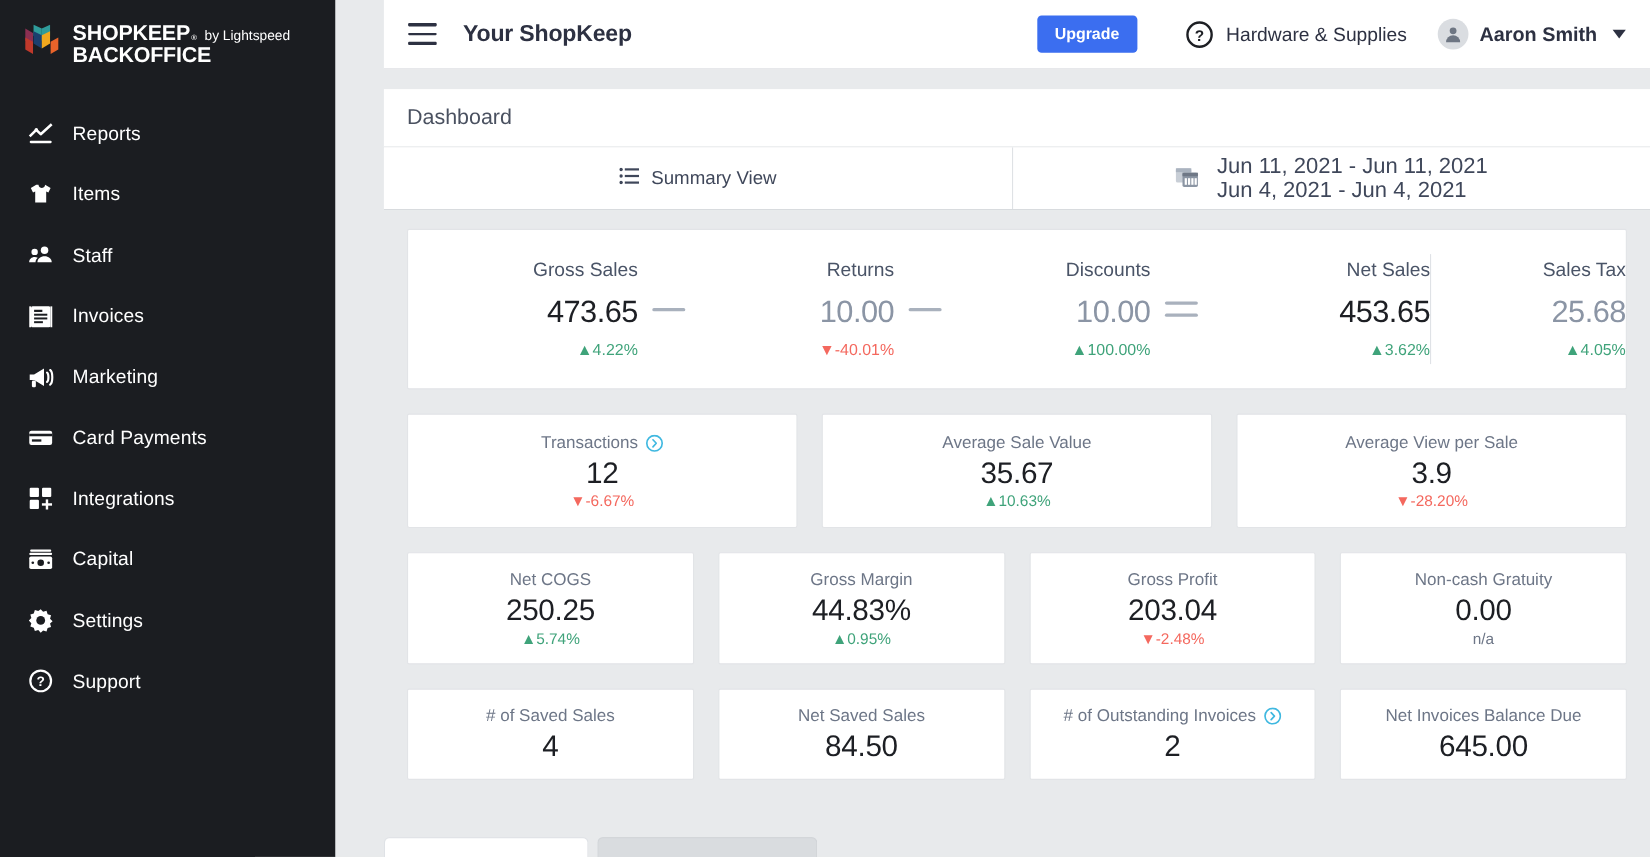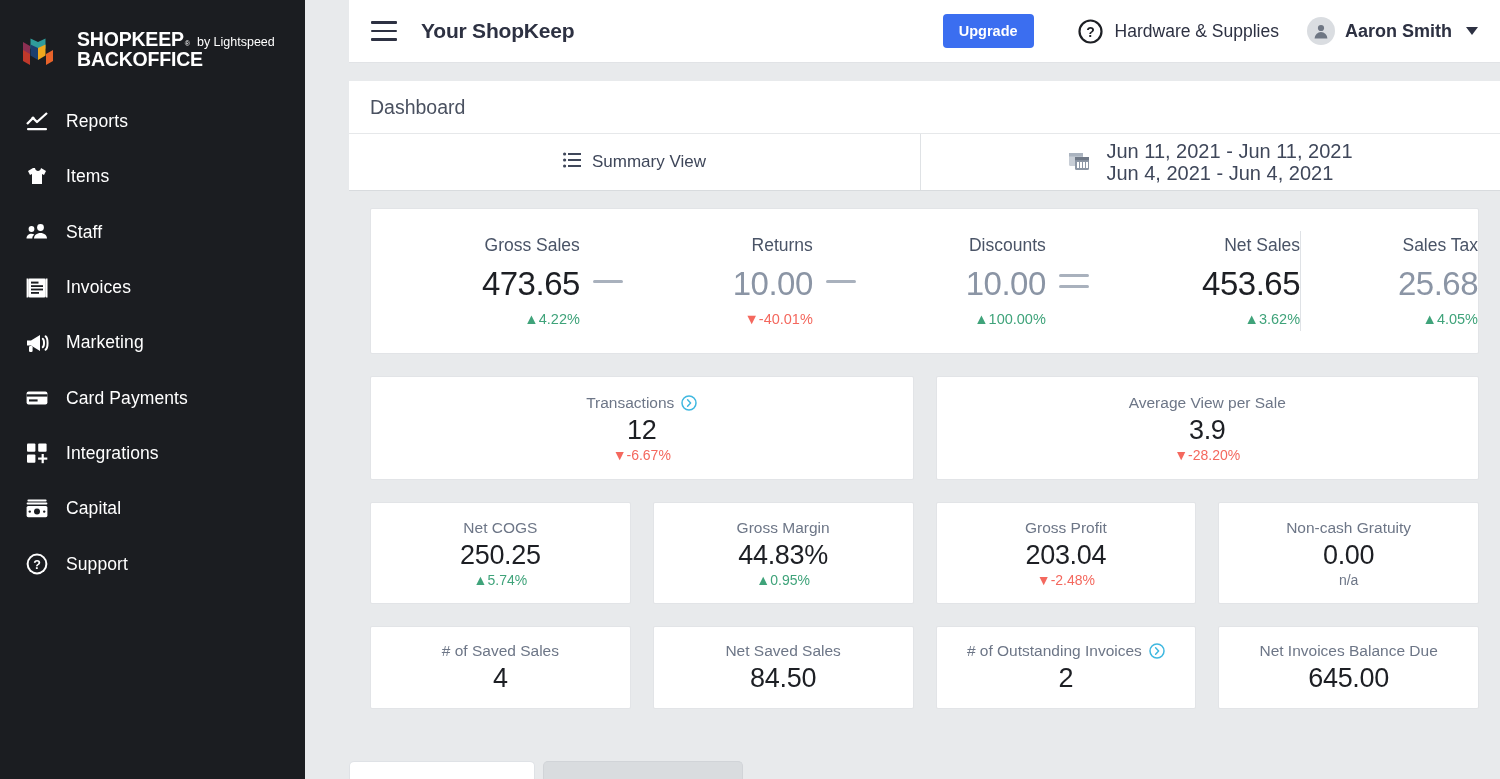"SHOPKEEP" .brand { align-items: flex-end -> flex-start; gap: 11px -> none }
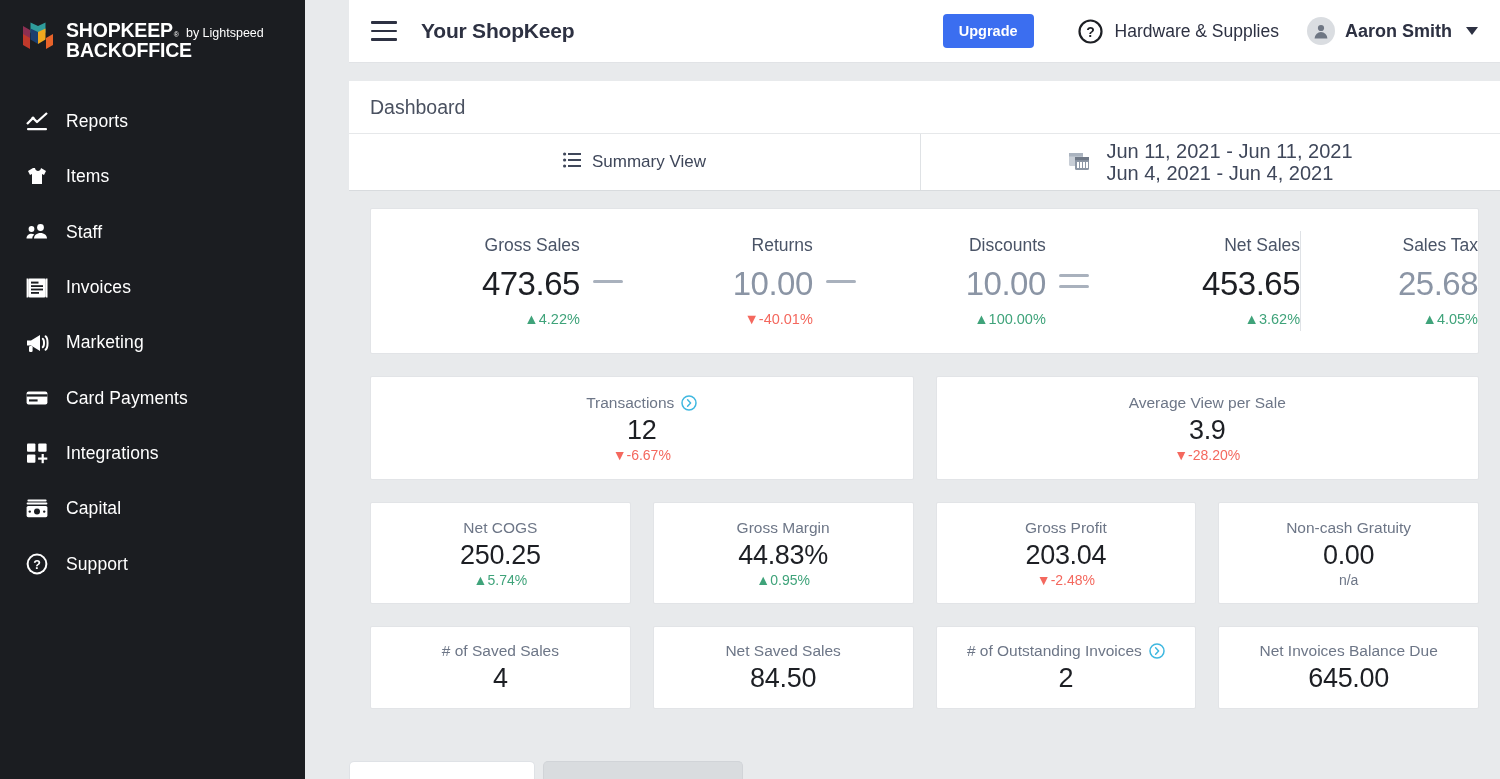"473.65" .sum-value { font-size: 33px -> 28px }
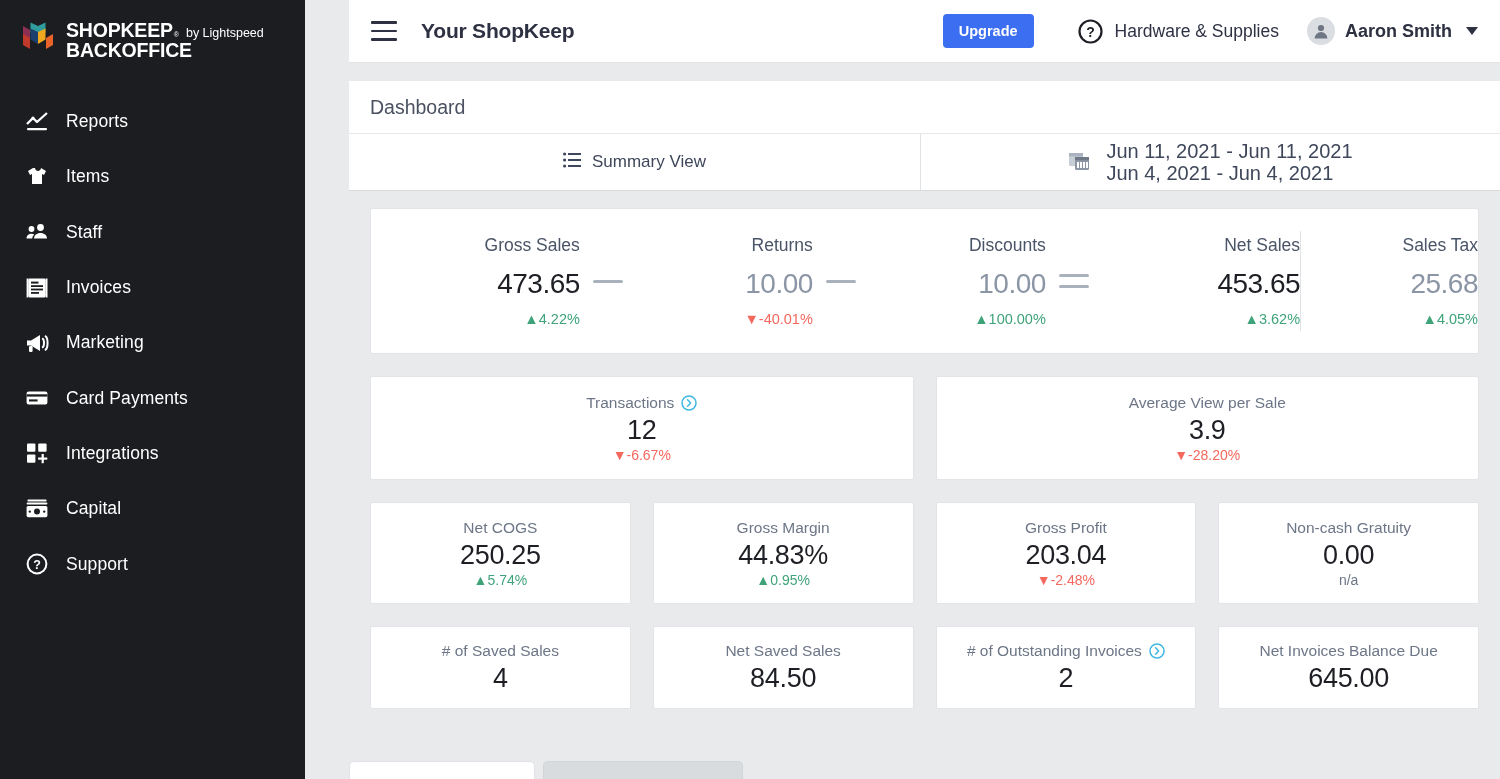"Average Sale Value" div.kcard { html: none -> <div> <div> <span>Average Sale Value</span> </div> <div>35.67</div> <div><span>▲</span><span>10.63%</span></div> </div> }
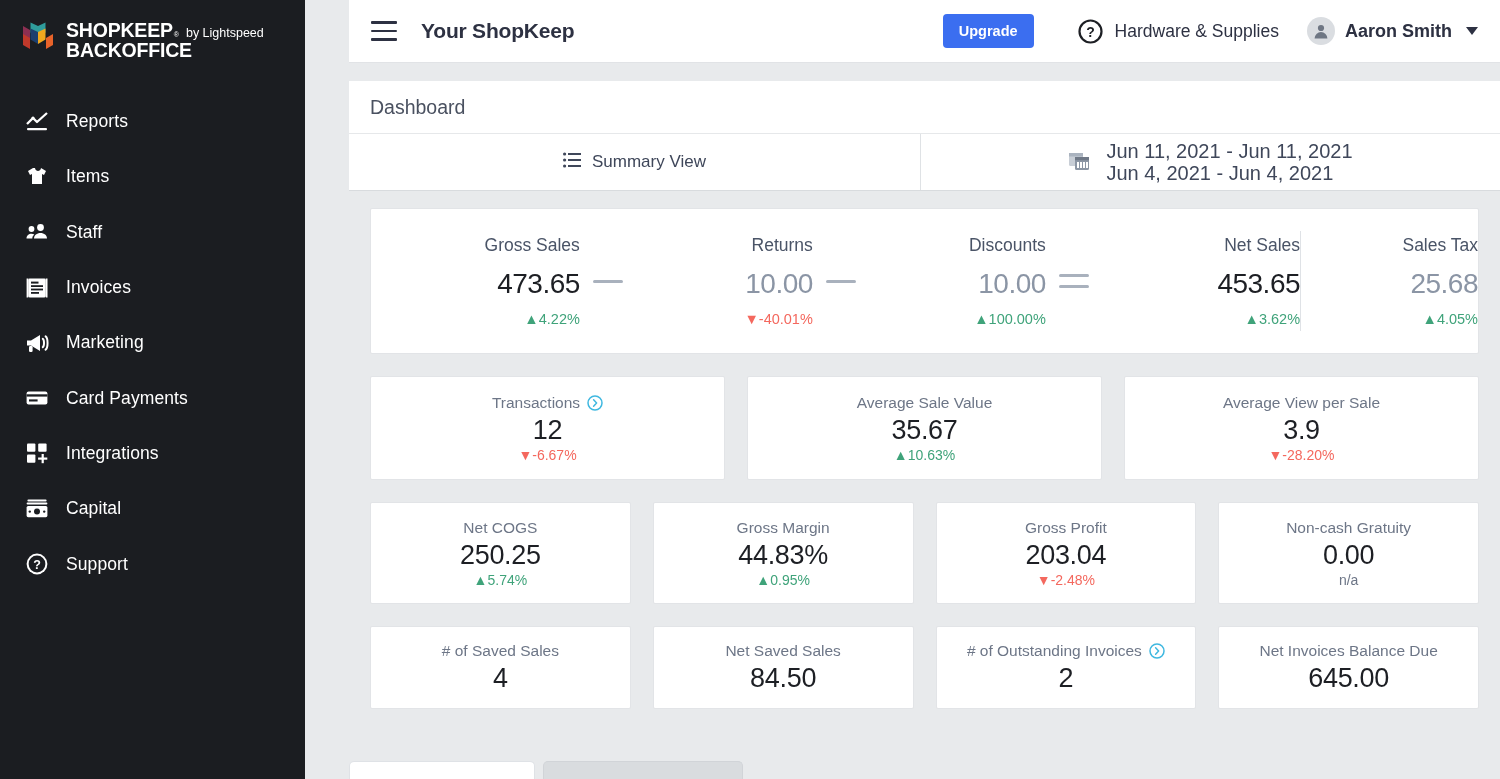"Settings" div.nav-item { html: none -> <div> <span> <svg> <path></path> <circle></circle> </svg> </span> <span>Settings</span> </div> }
